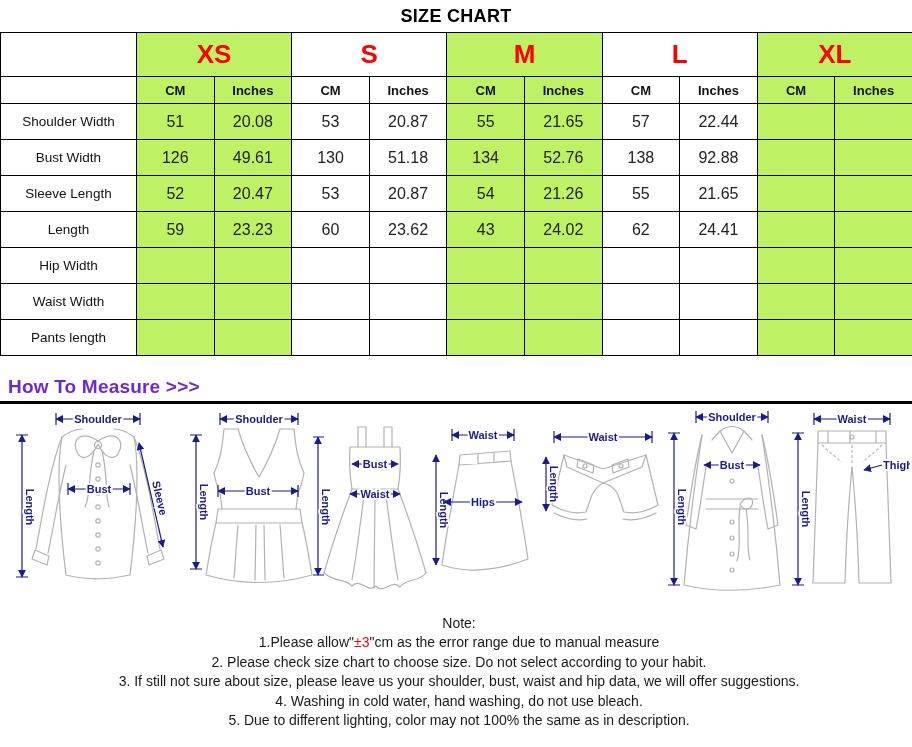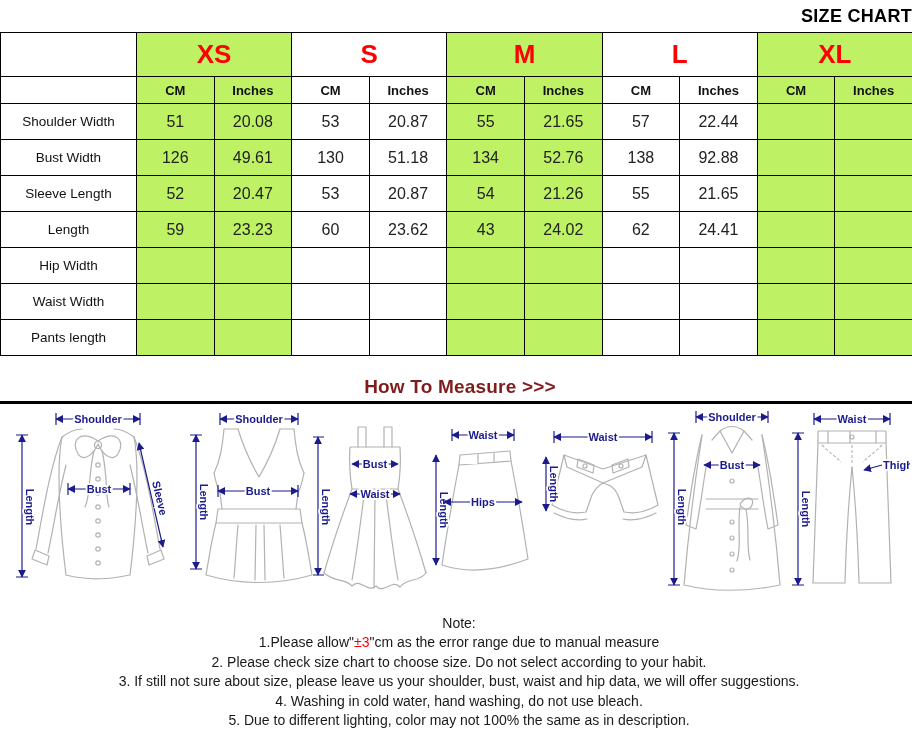"SIZE CHART" .page-title { text-align: right -> center }
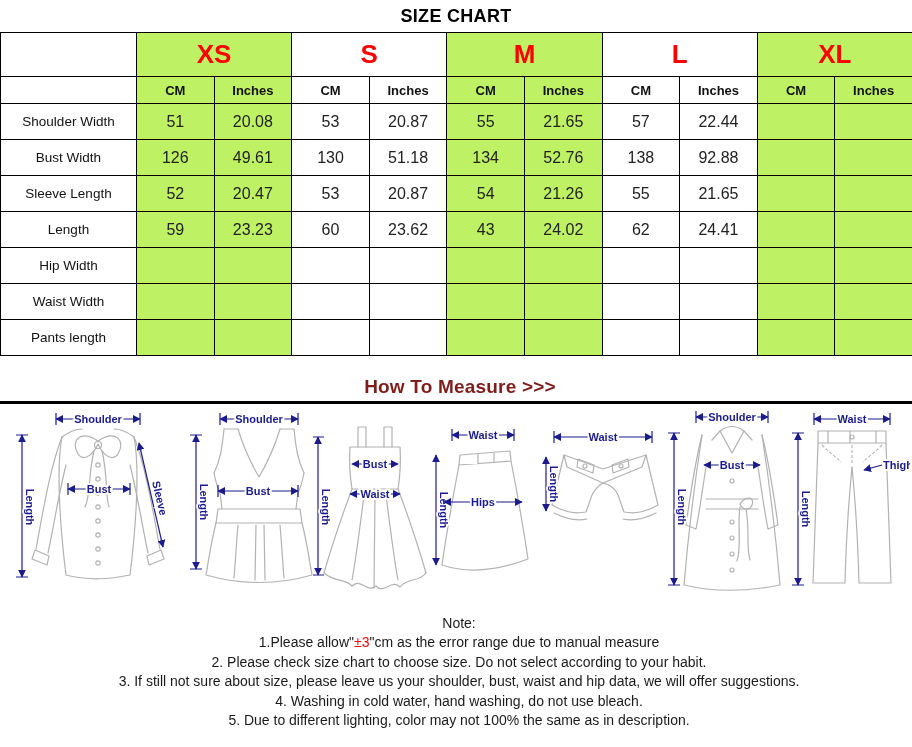"How To Measure >>>" .measure-heading { color: #7f1d1d -> #6d28d9; text-align: center -> none }
